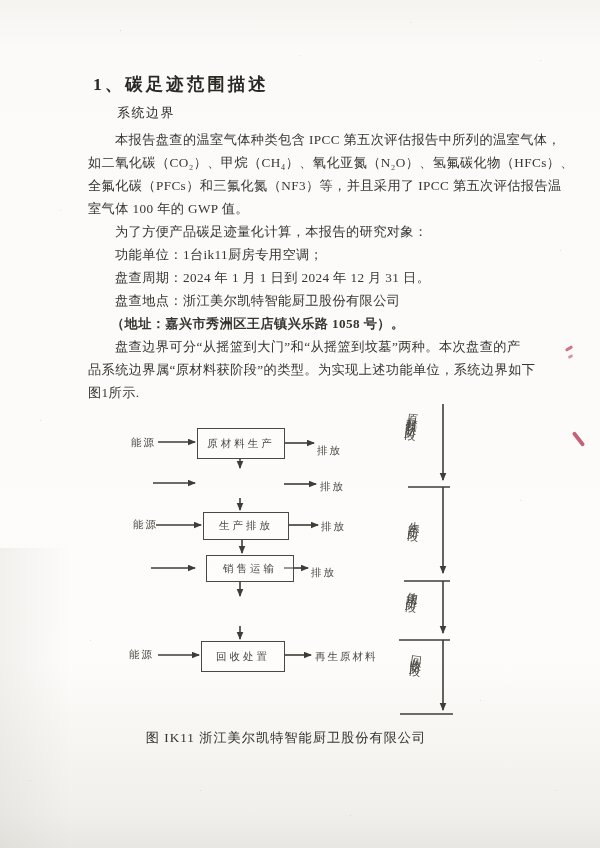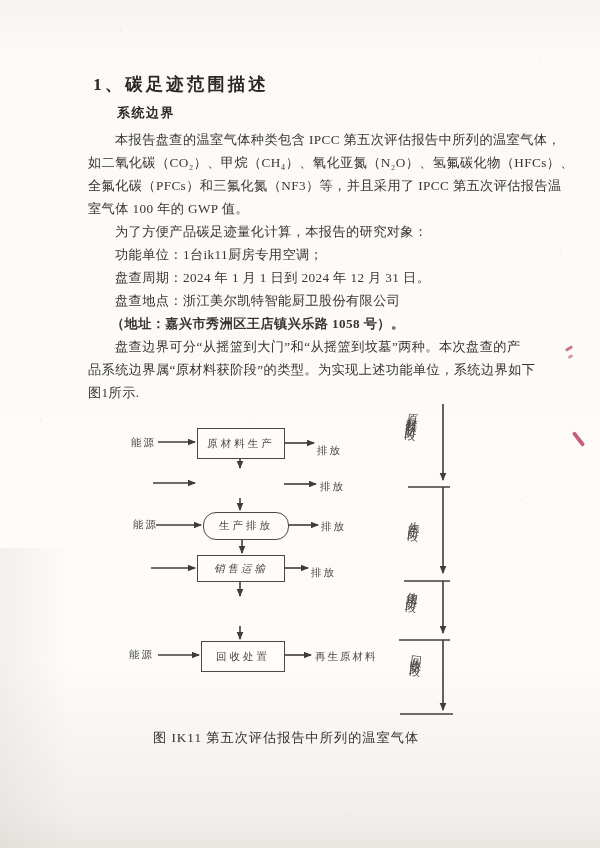"系统边界" .subheading { font-weight: bold -> normal }
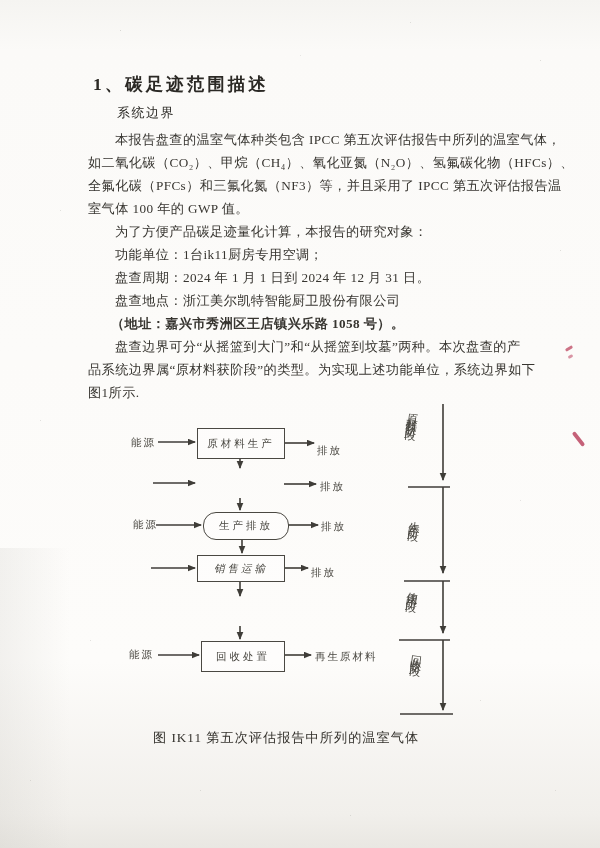"生产排放" div.fbox { border-radius: 13px -> none }
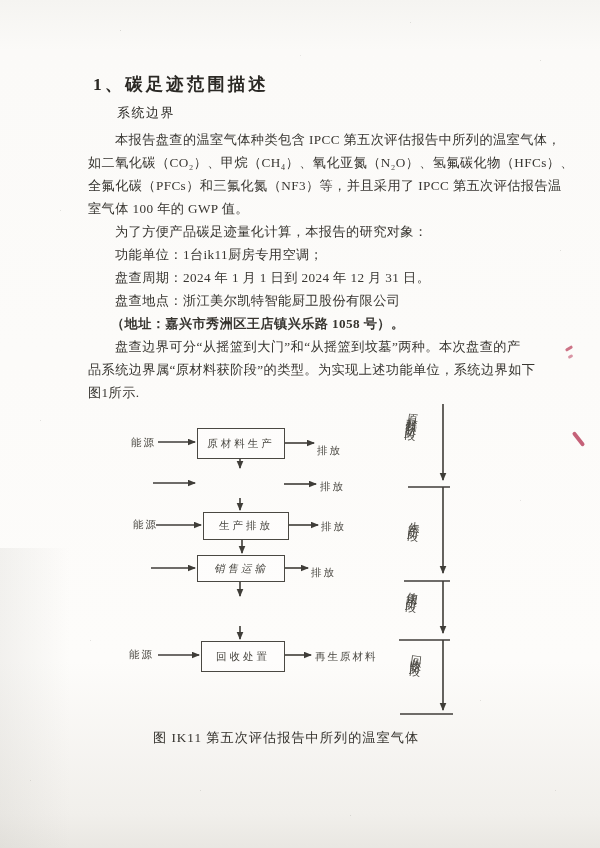"销售运输" div.fbox { font-style: italic -> none; left: 197px -> 206px }
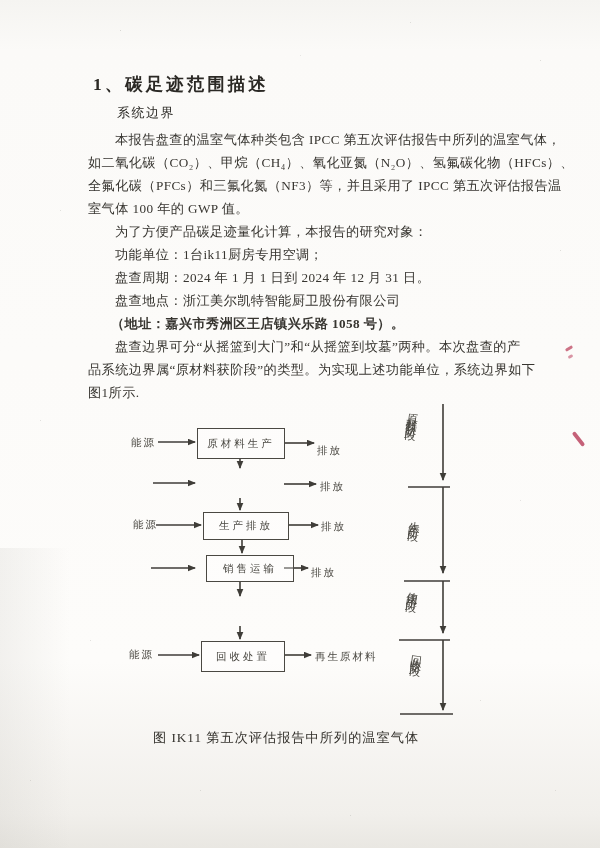"图 IK11 第五次评估报告中所列的温室气体" div.caption { text: 第五次评估报告中所列的温室气体 -> 浙江美尔凯特智能厨卫股份有限公司 }
